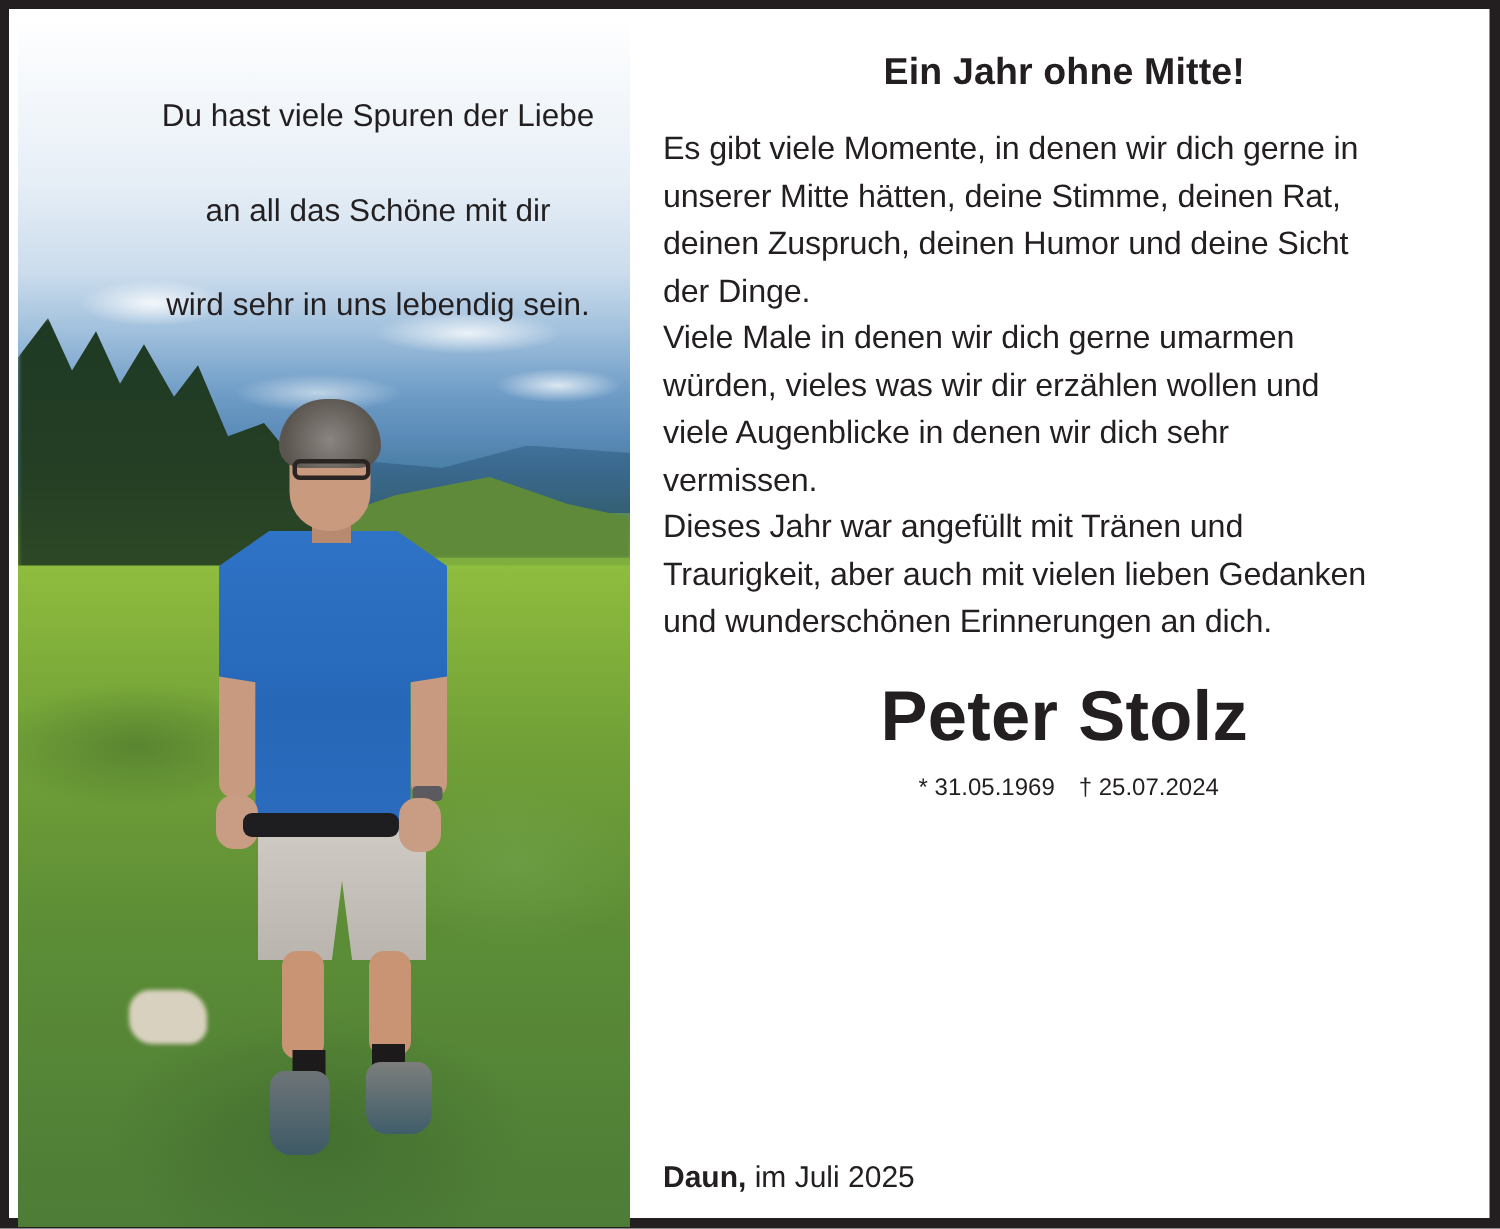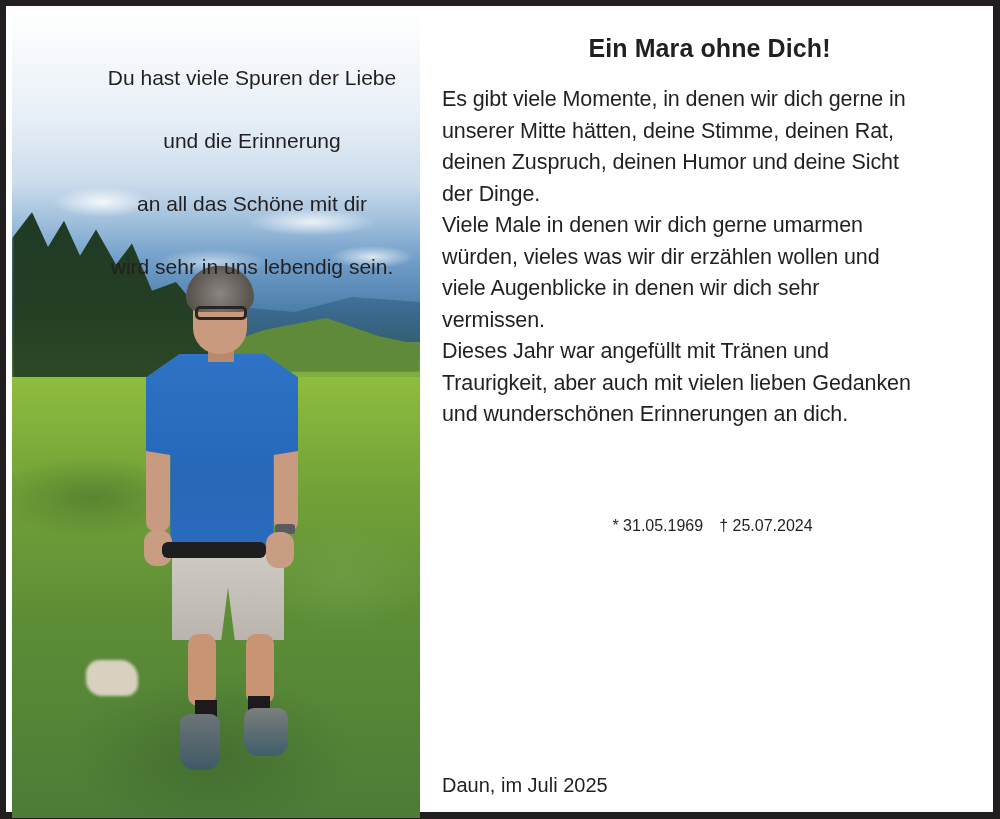"Ein Mara ohne Dich!" div.headline { text: Mara ohne Dich -> Jahr ohne Mitte }
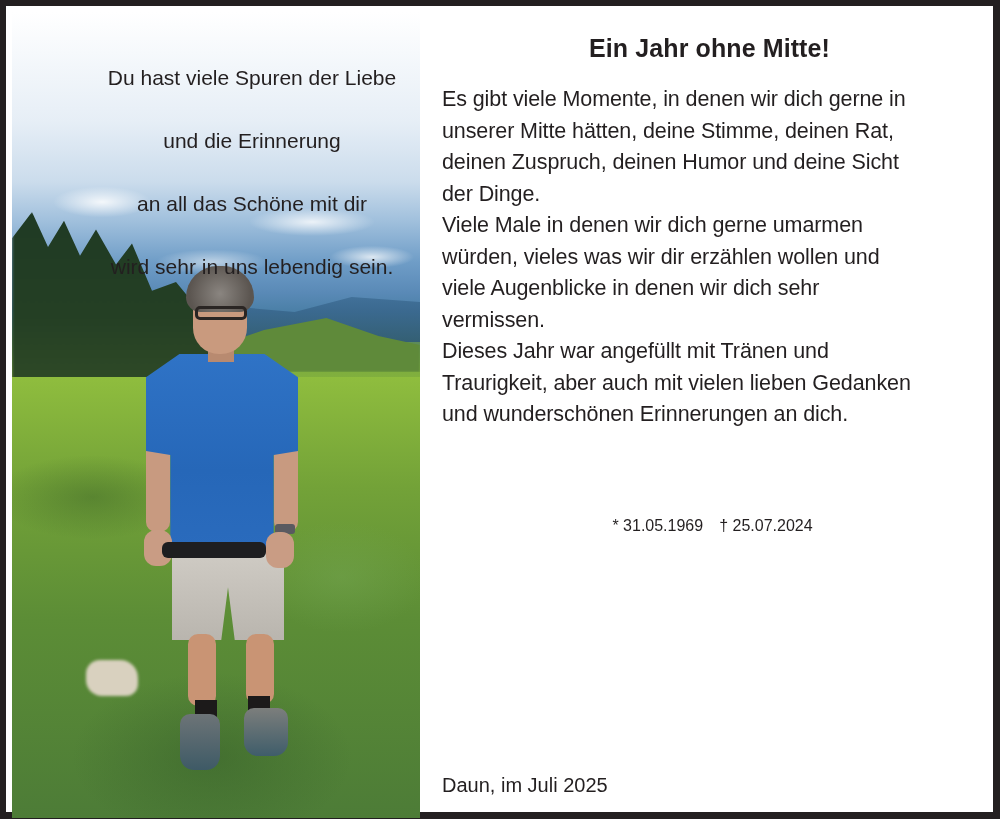"und die Erinnerung" div { html: <div>und die Erinnerung</div> -> none }
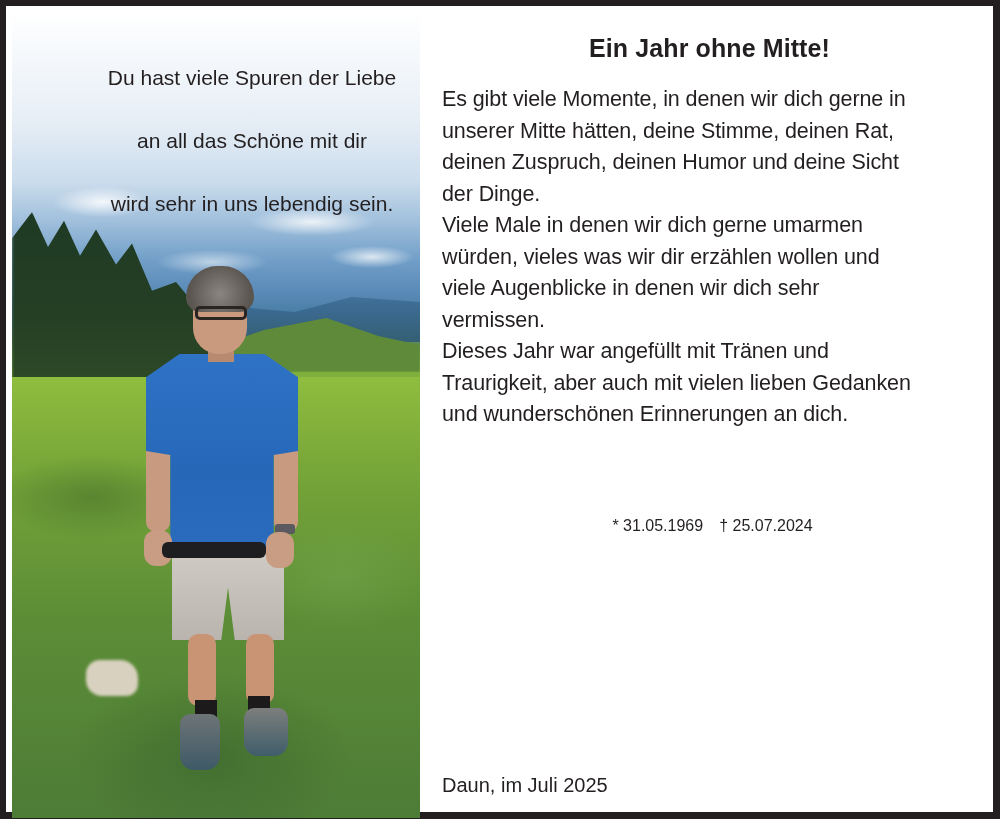"Peter Stolz" div.name { html: none -> <div>Peter Stolz</div> }
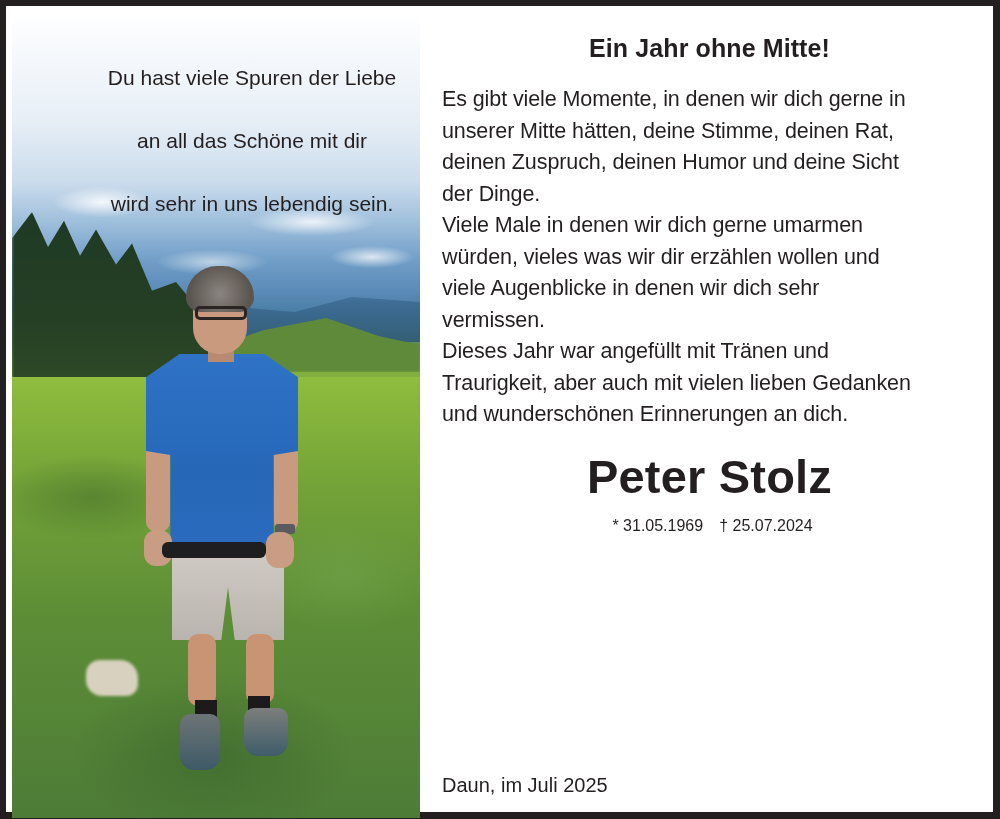"Daun," .place b { font-weight: normal -> bold }
